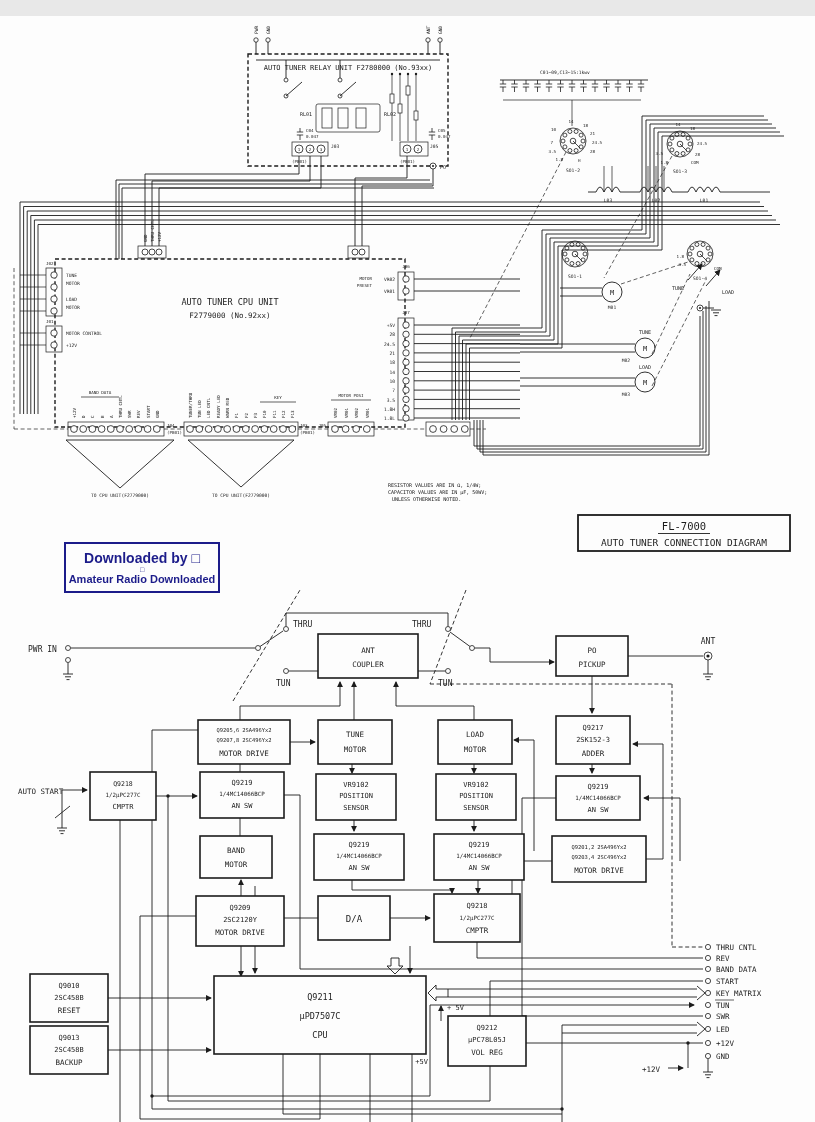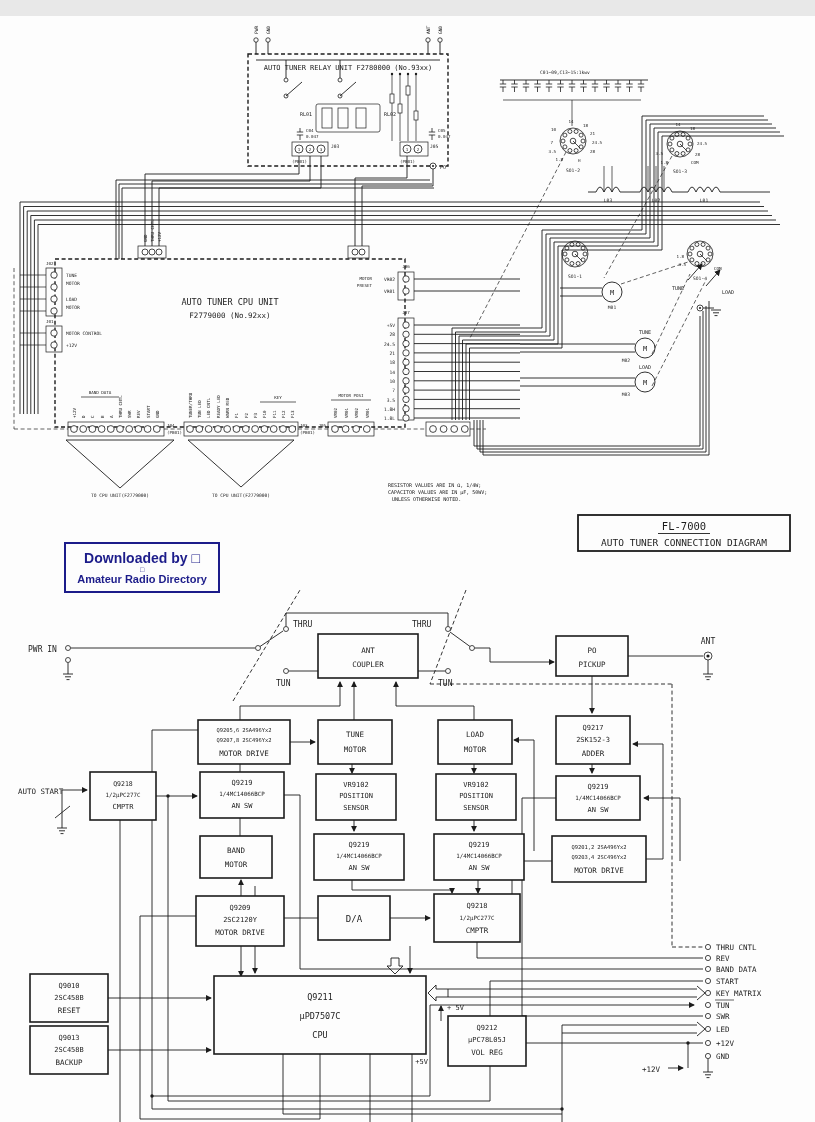"Amateur Radio Directory" div.s3 { text: Directory -> Downloaded }
